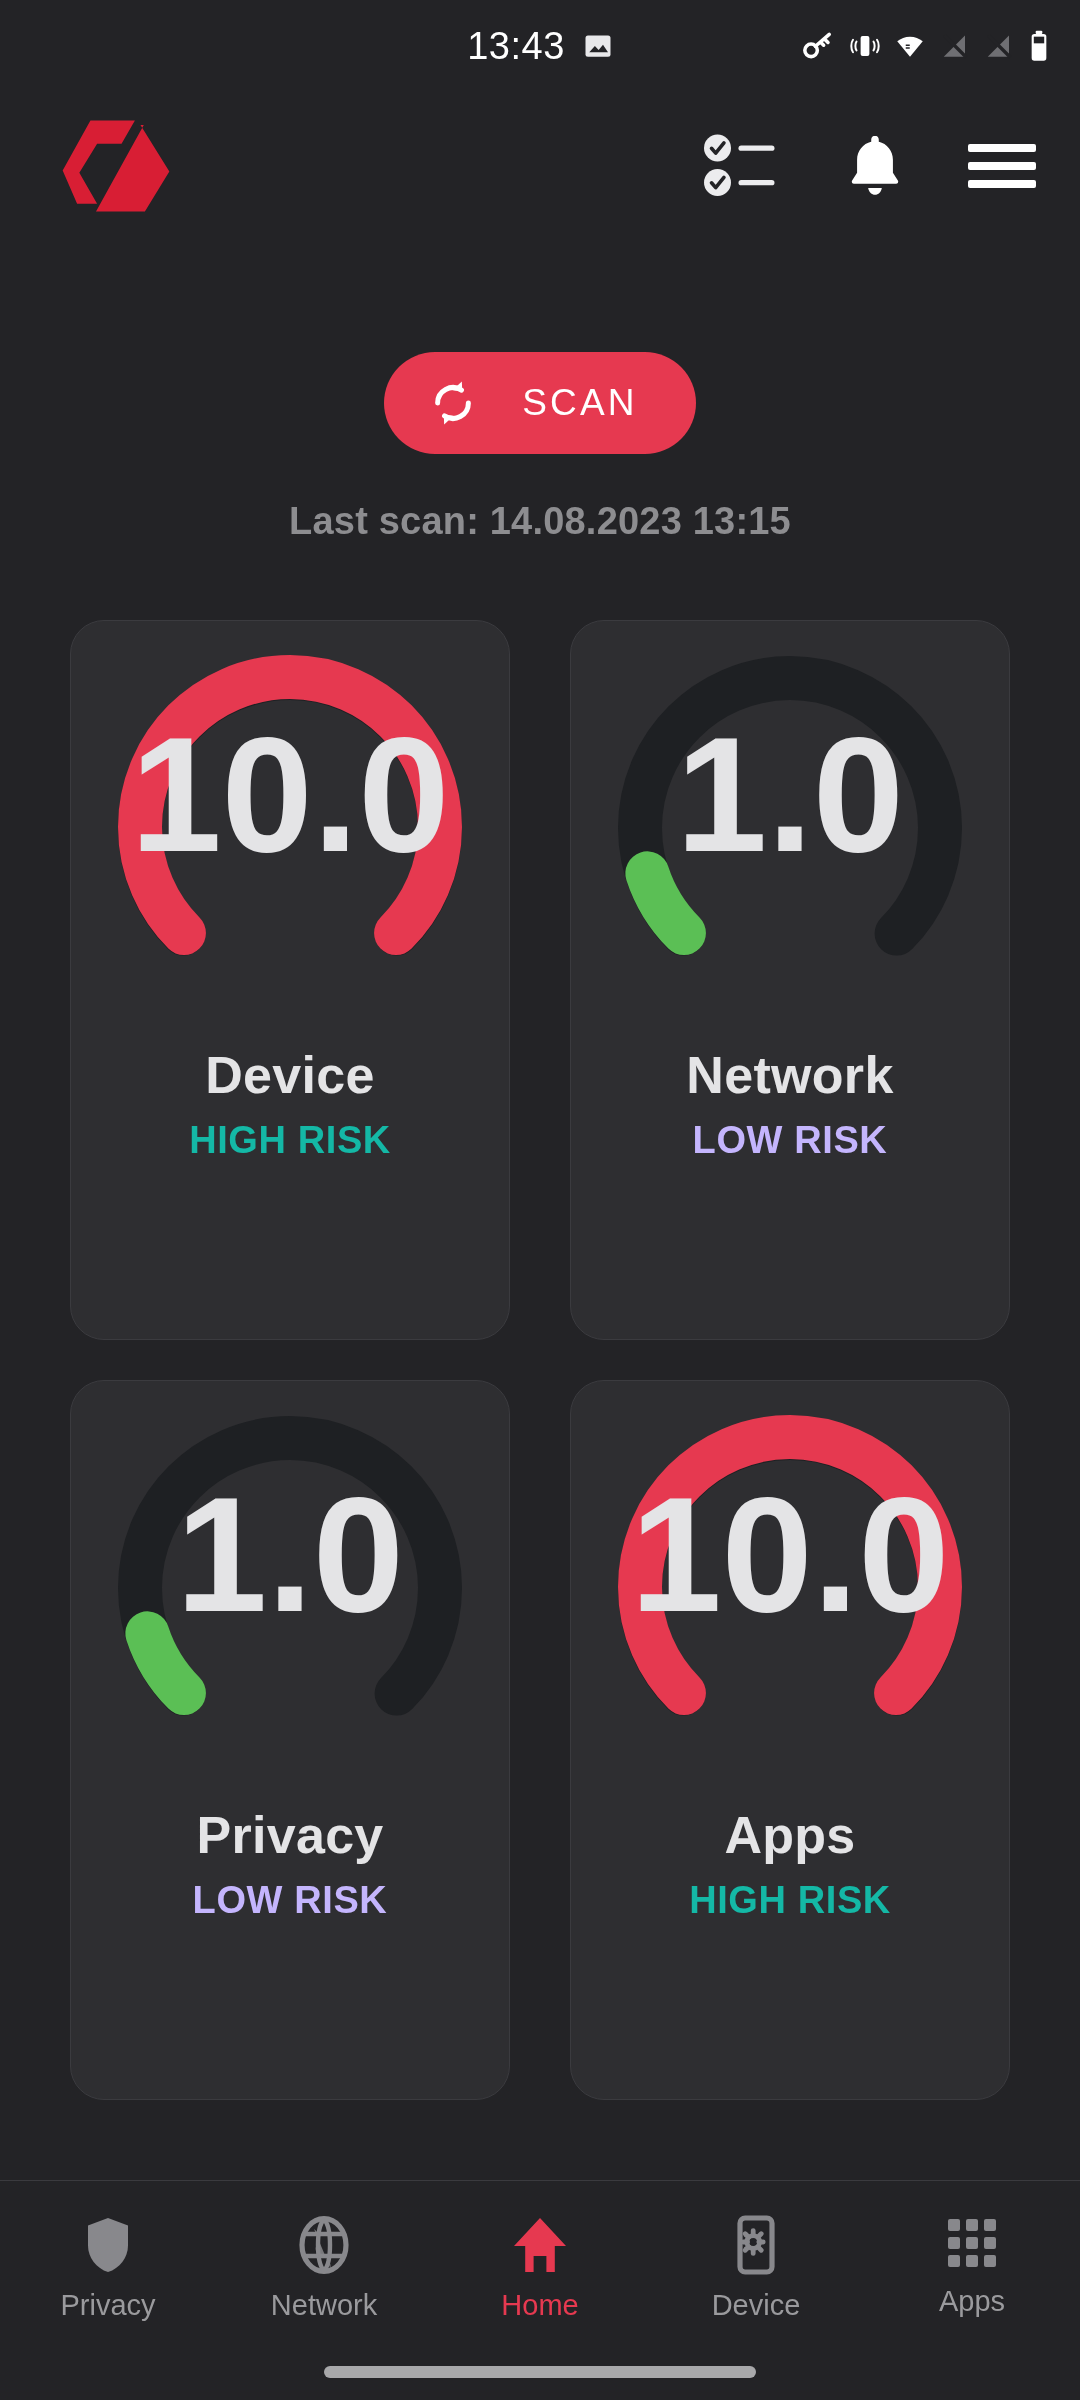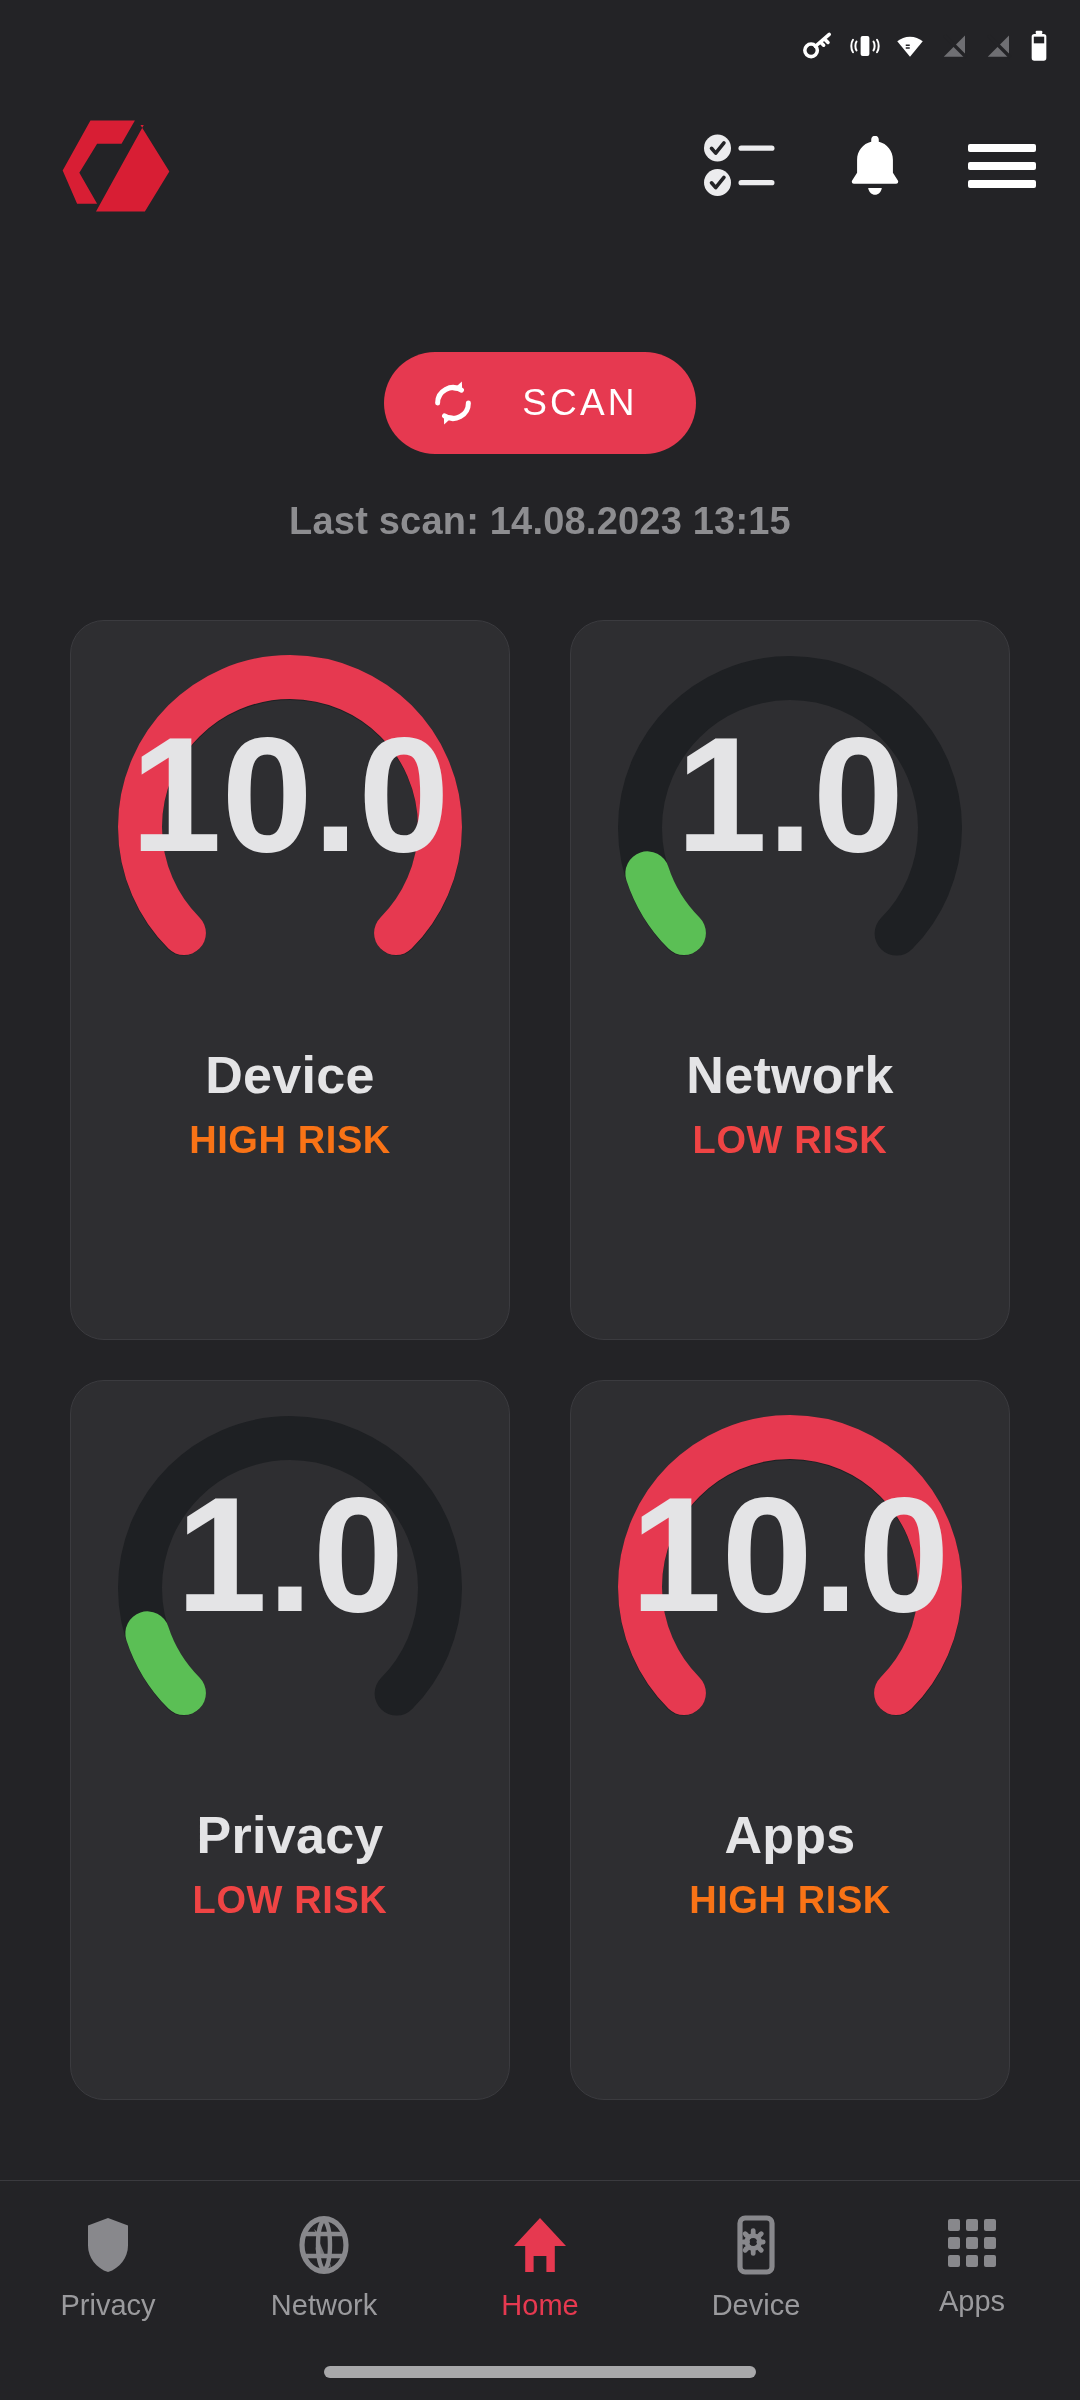"13:43" div.sb-left { html: none -> <div> <span>13:43</span> <svg> <rect></rect> <path></path> </svg> </div> }
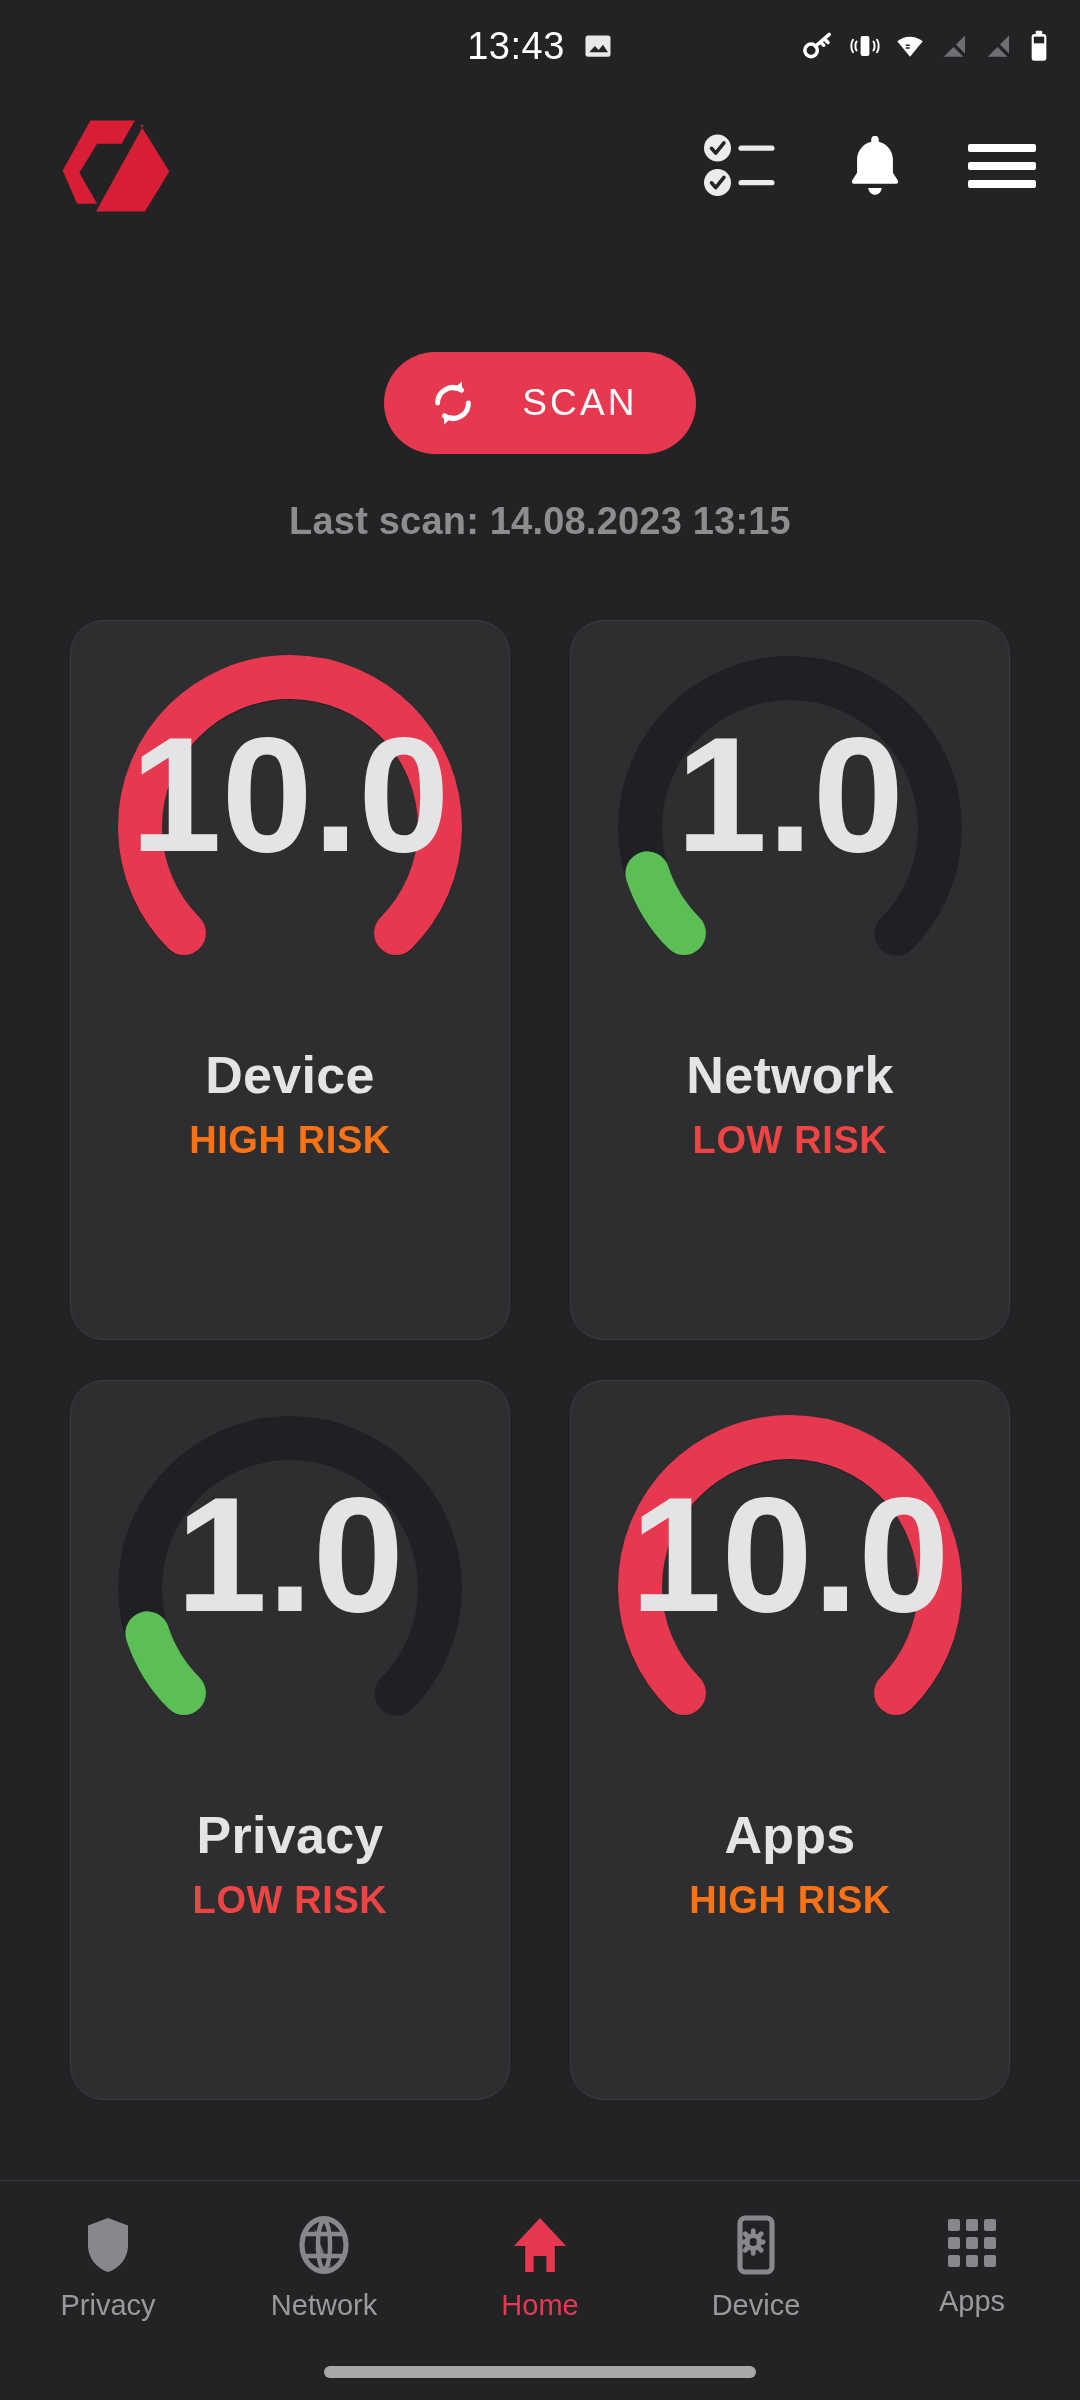"HIGH RISK" .risk-high { color: #f97316 -> #14b8a6 }
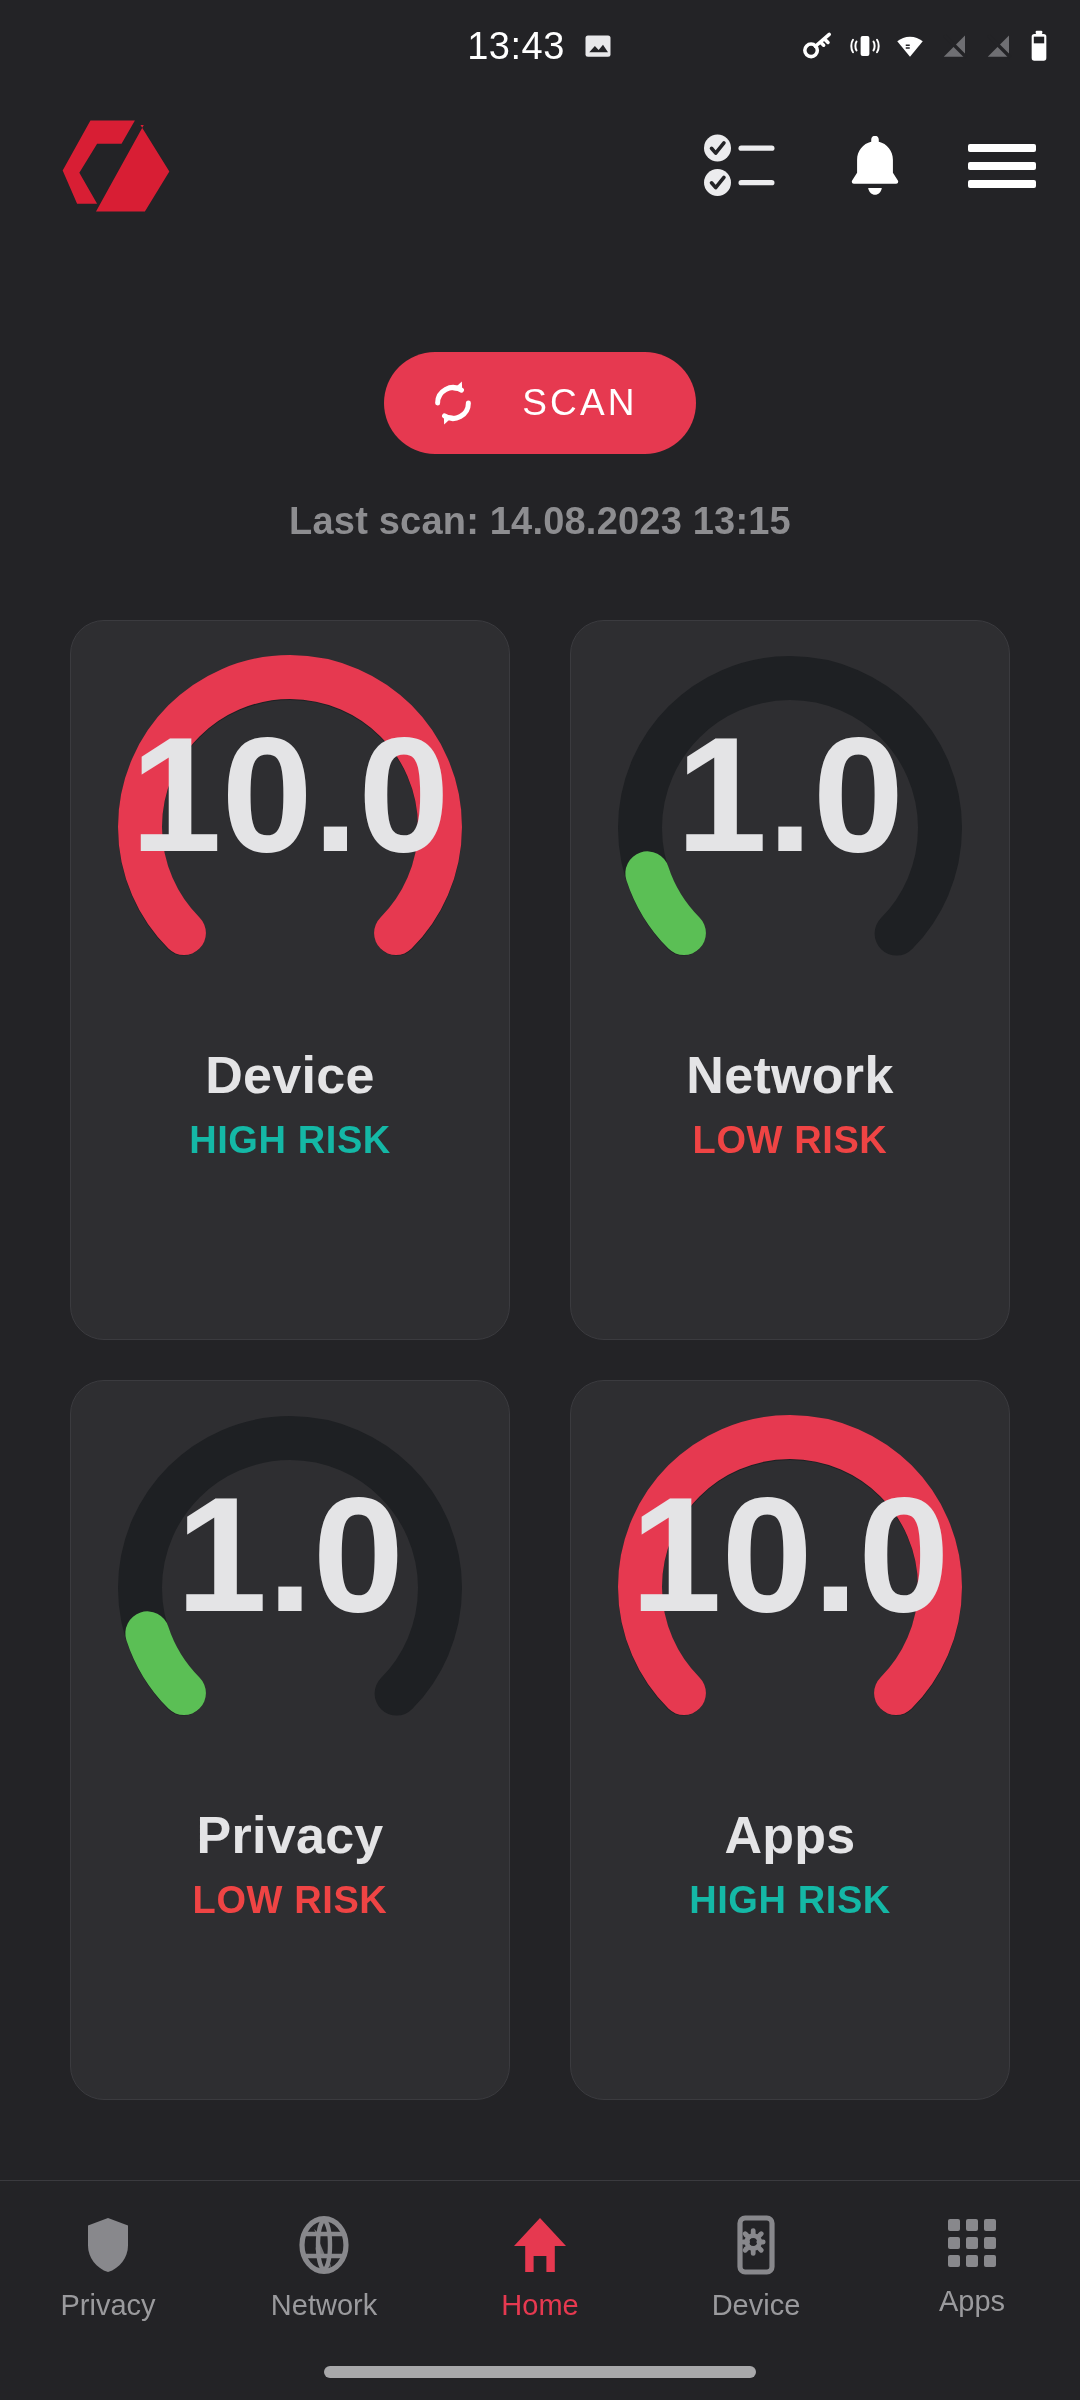"LOW RISK" .risk-low { color: #ef4444 -> #c4b5fd }
